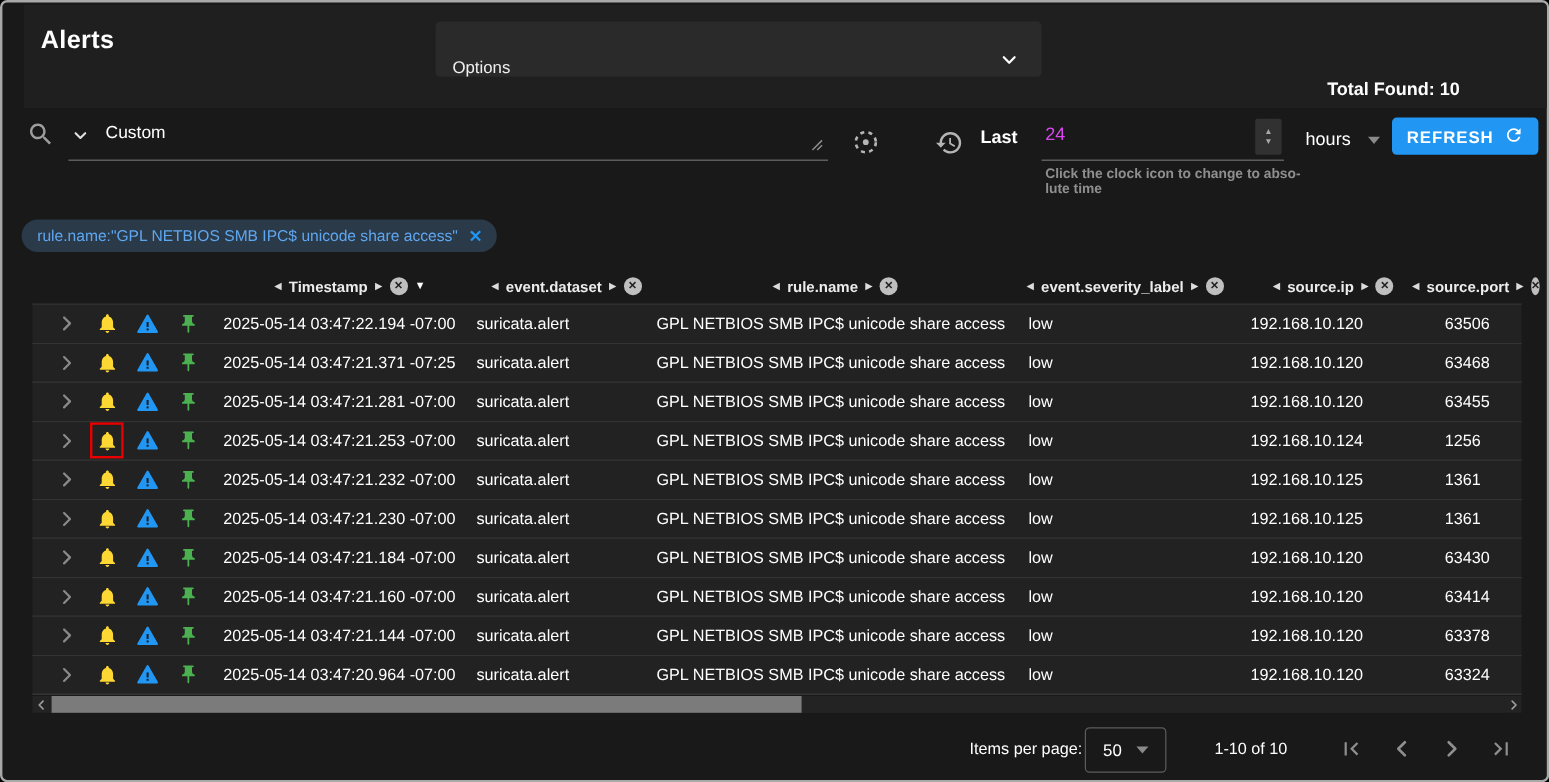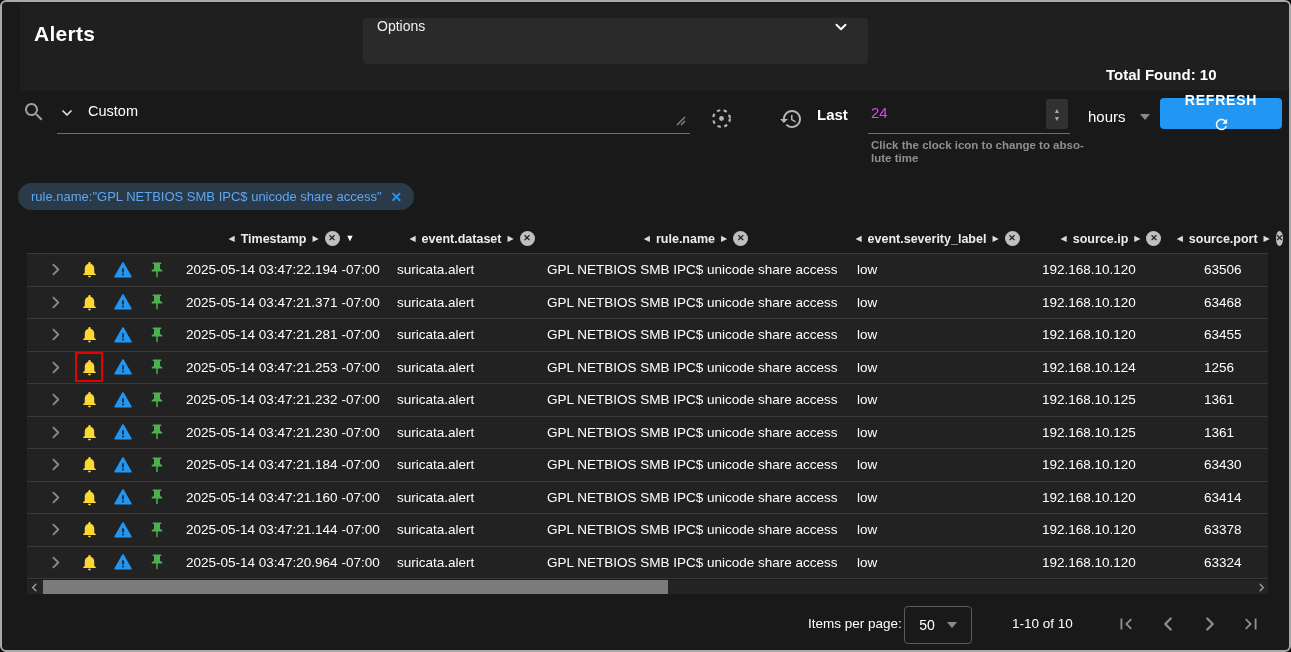"Options" .options-panel { align-items: flex-start -> flex-end }
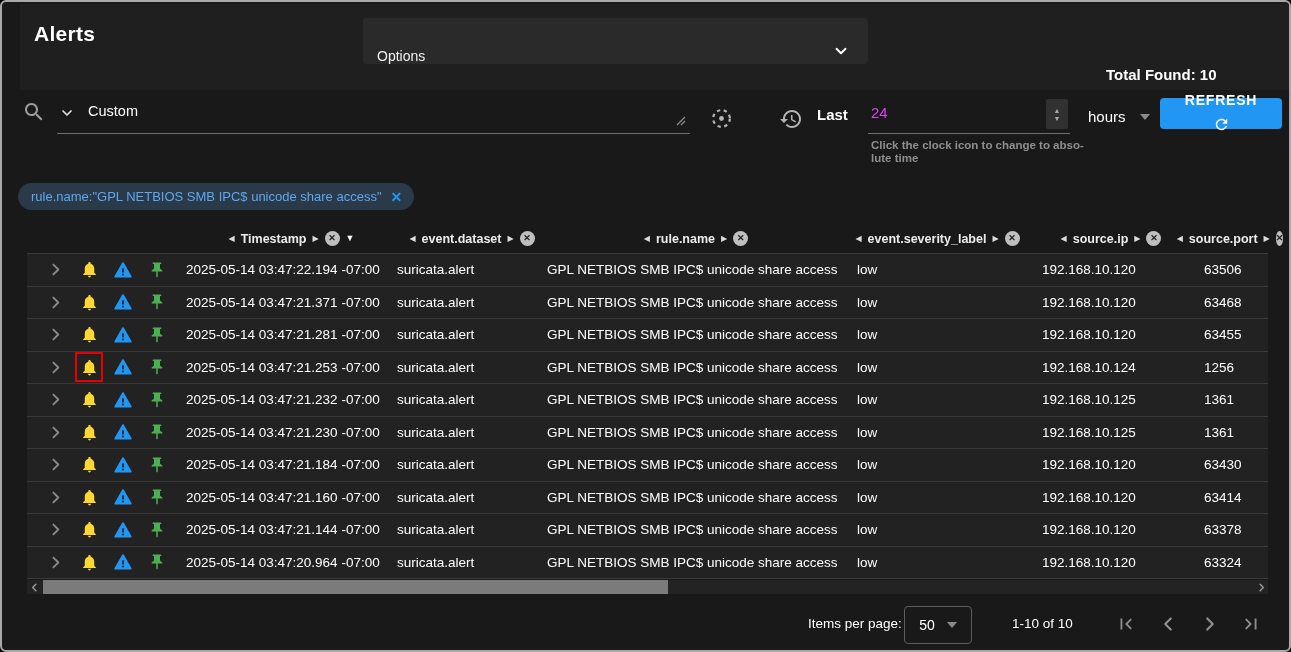"REFRESH" .refresh-button { flex-direction: column -> none }
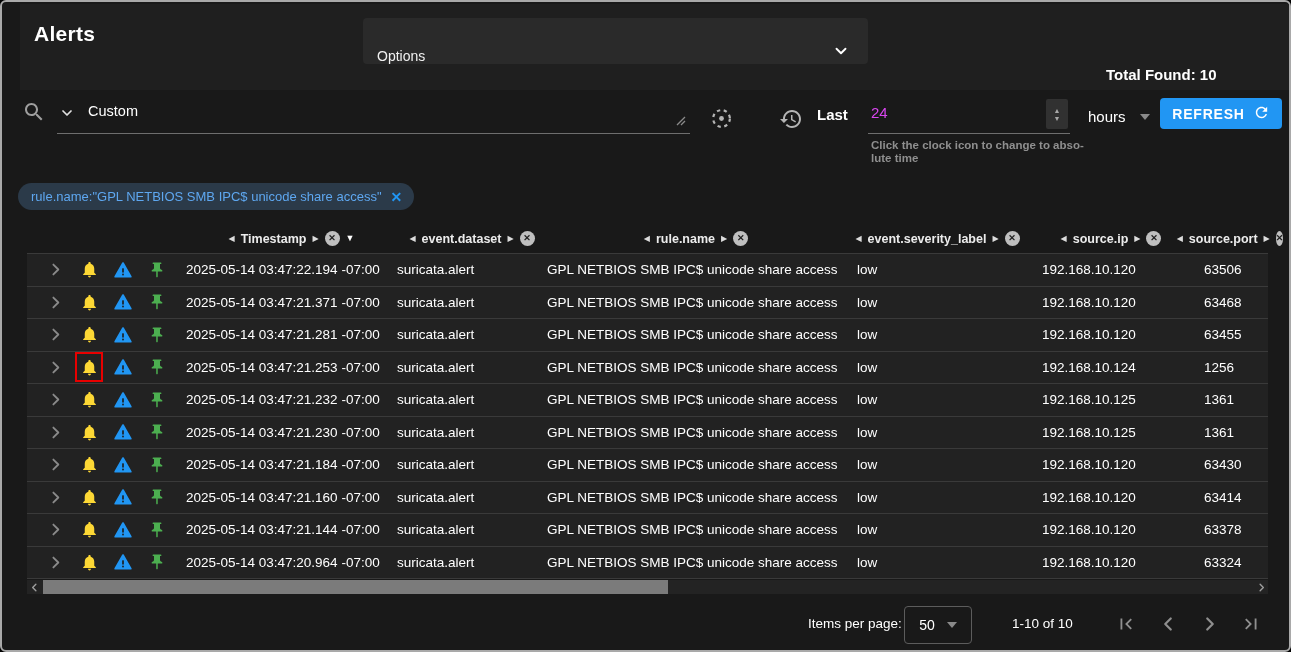"2025-05-14 03:47:21.371 -07:00" div.col-ts { text: -07:00 -> -07:25 }
